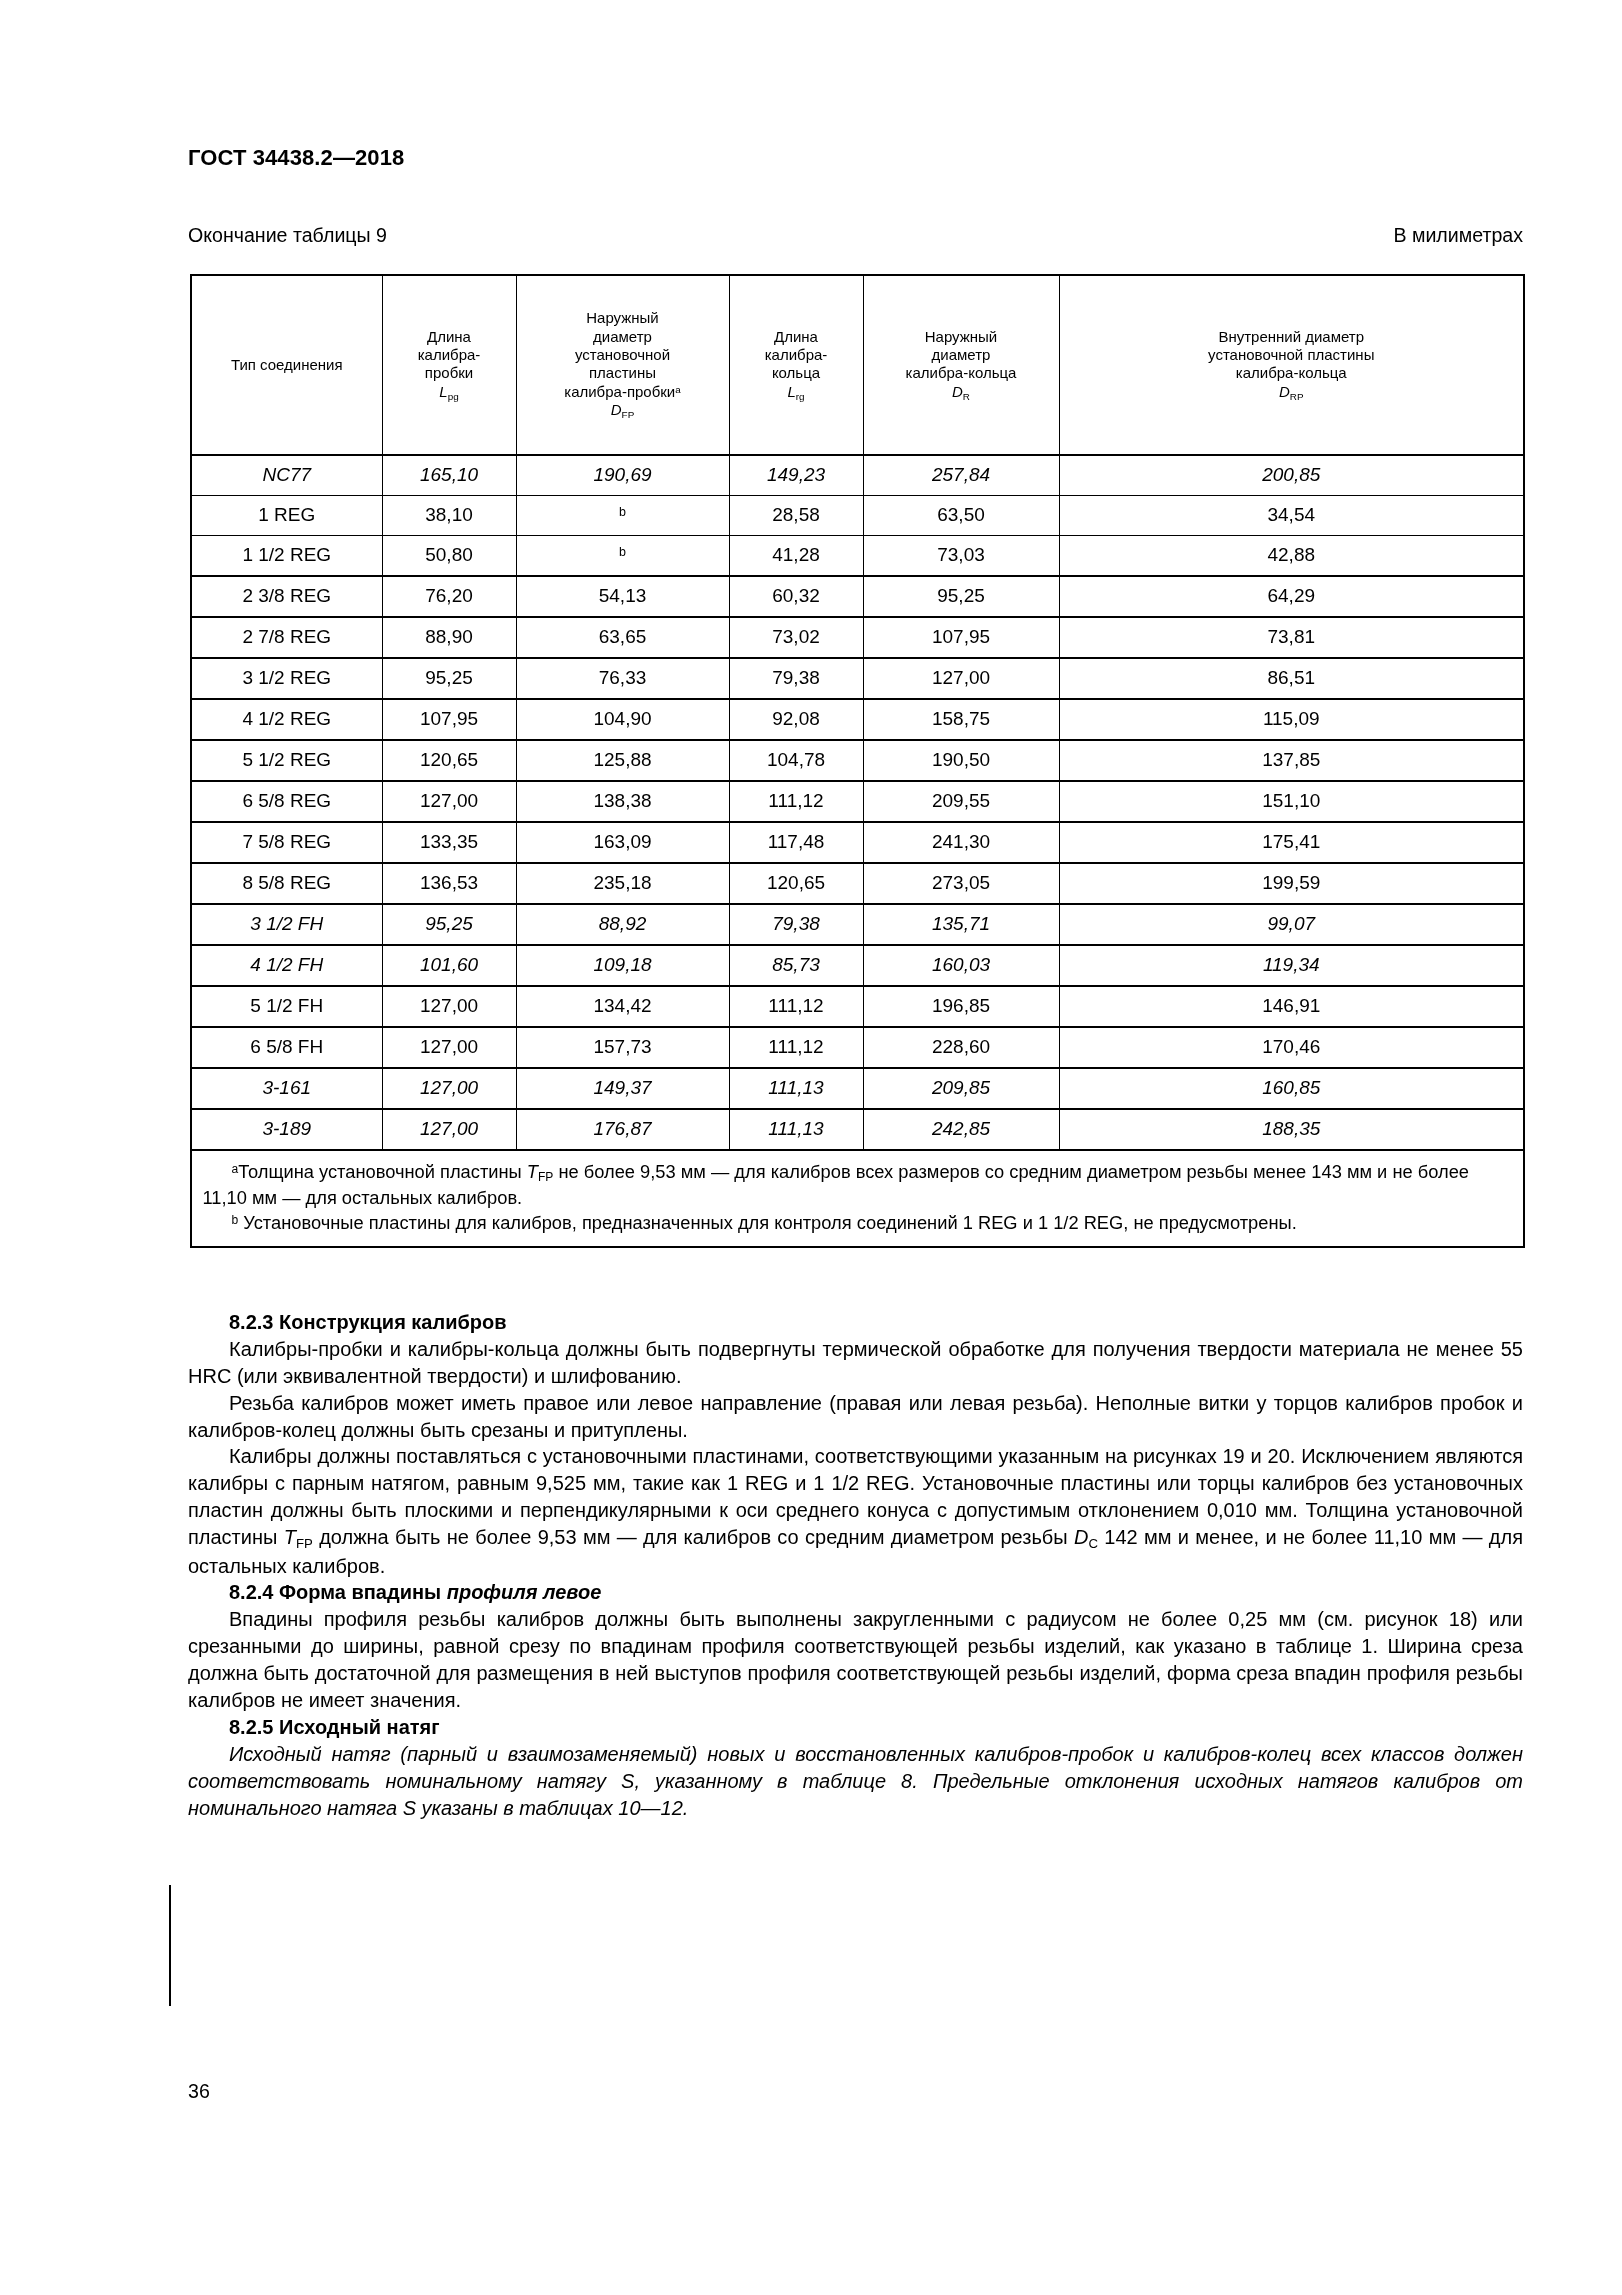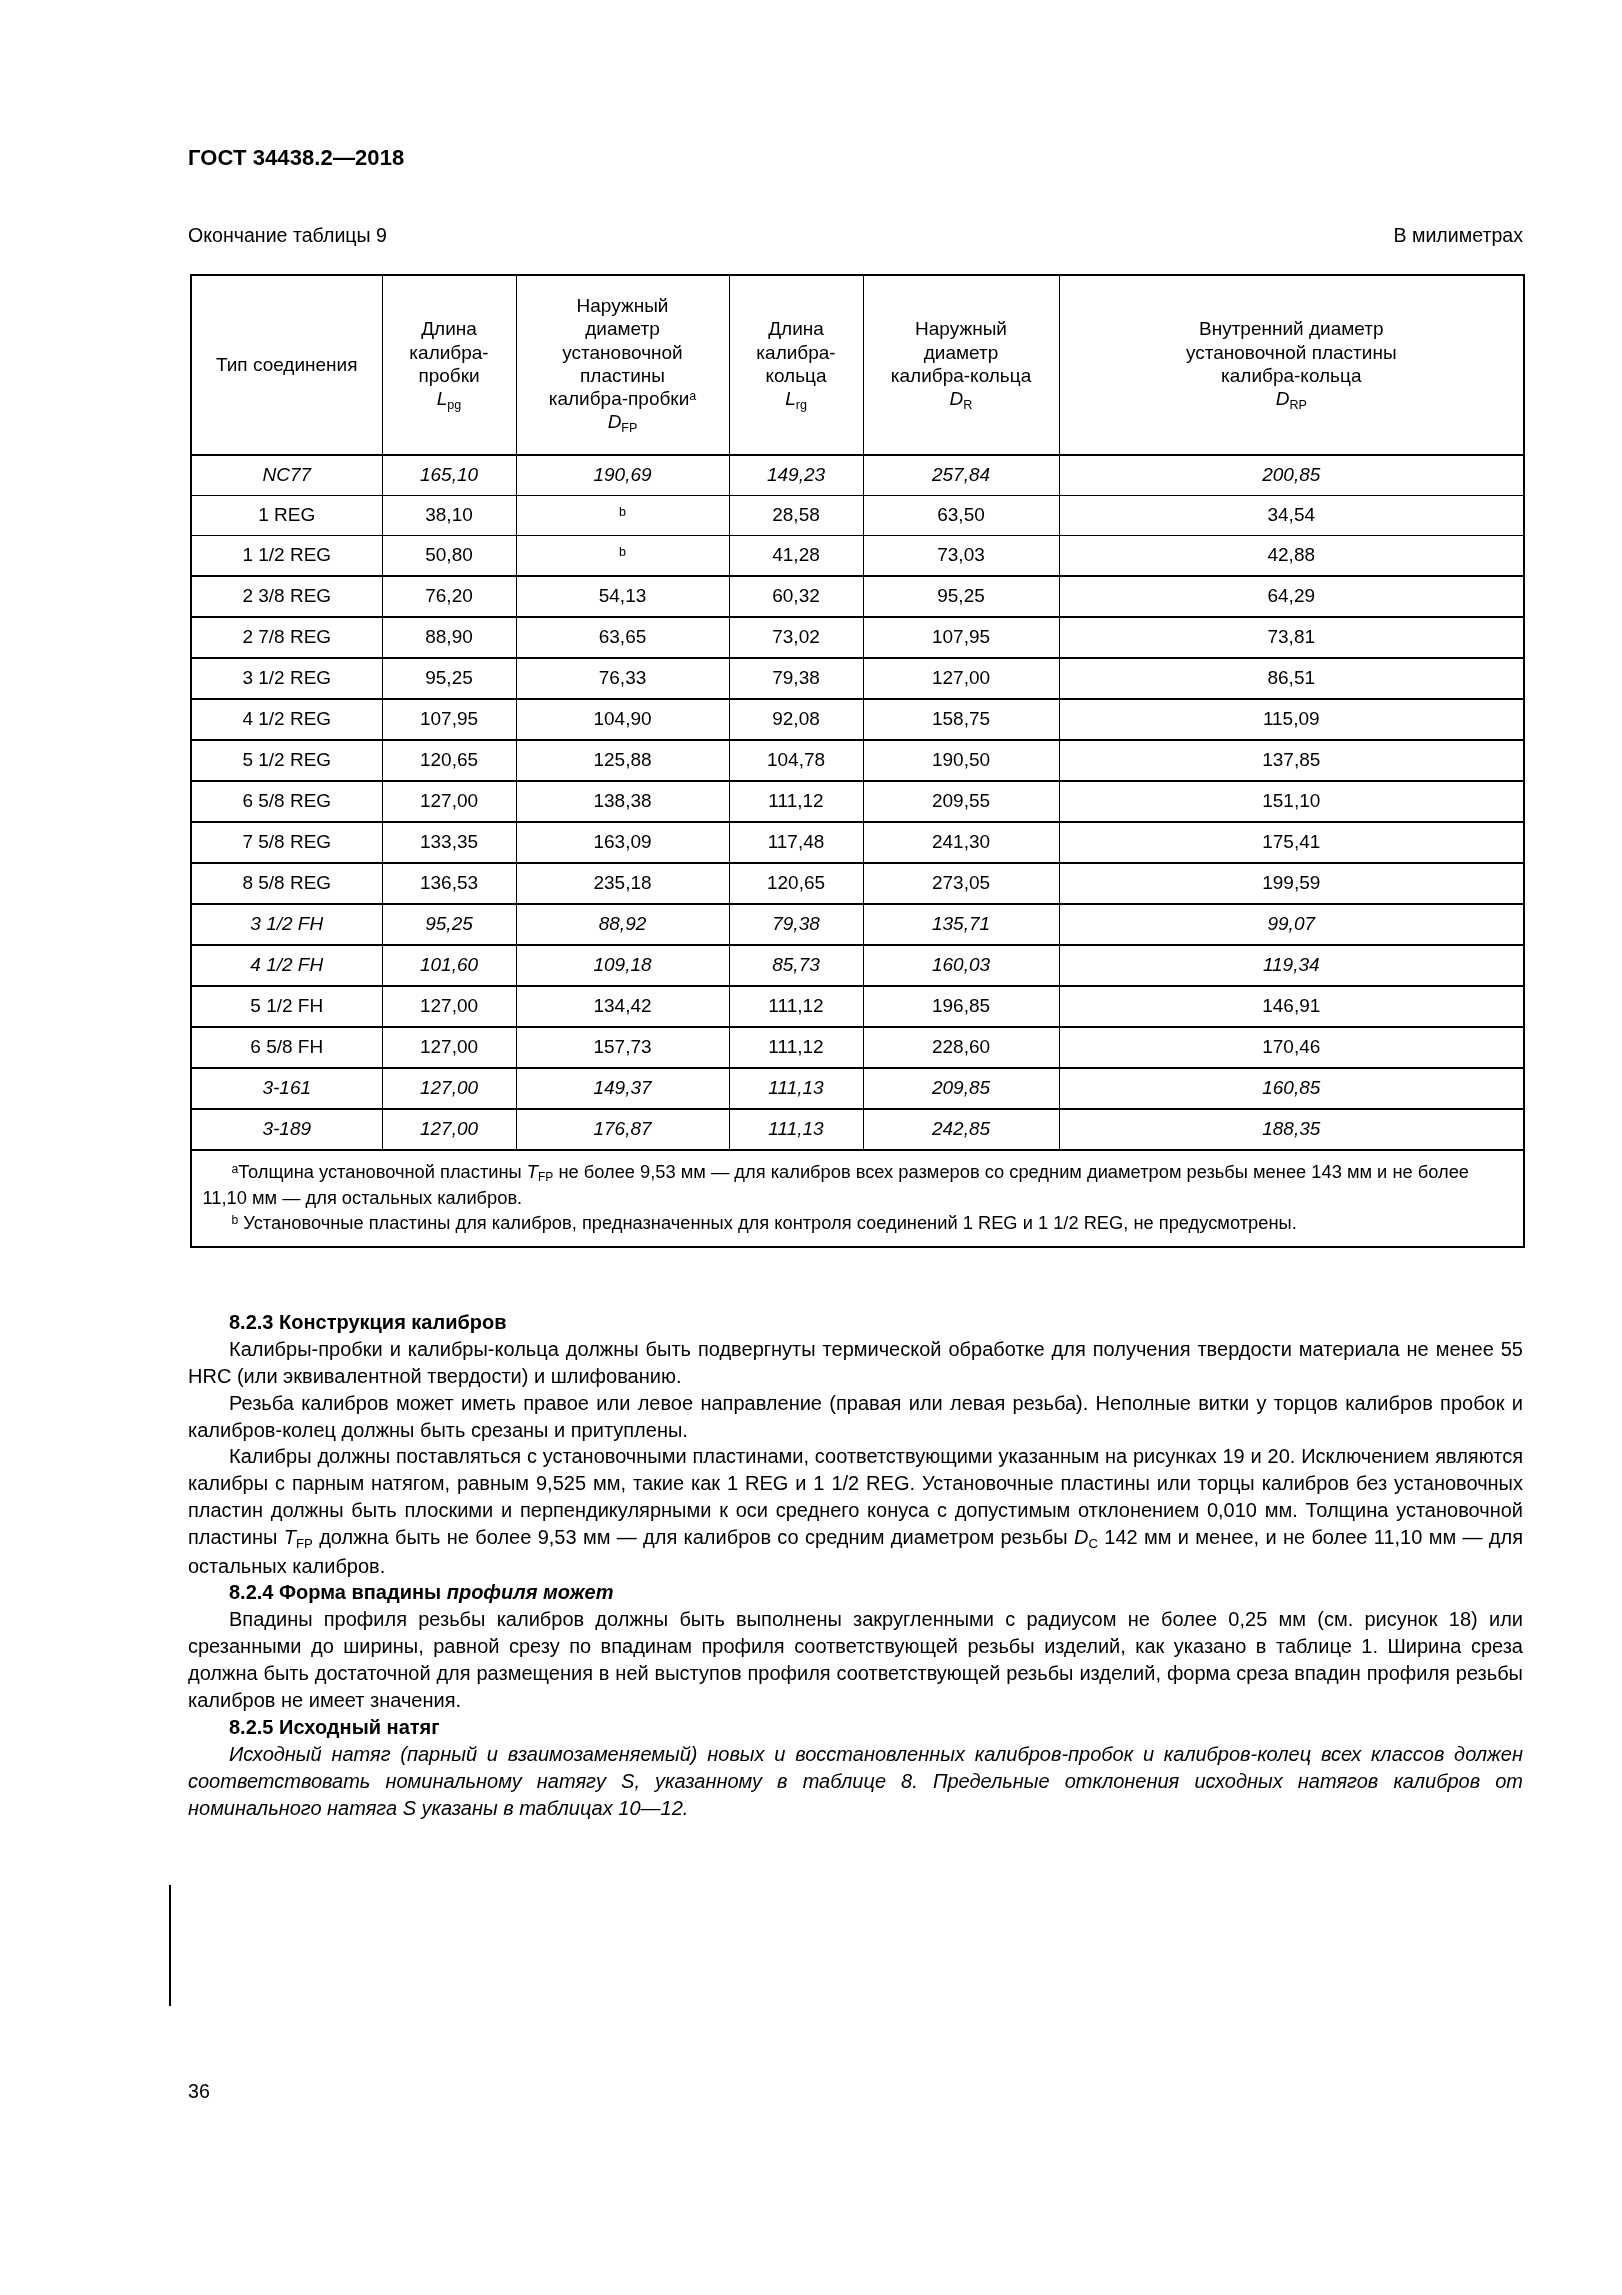"Наружный" table.gost thead th { font-size: 19px -> 15px }
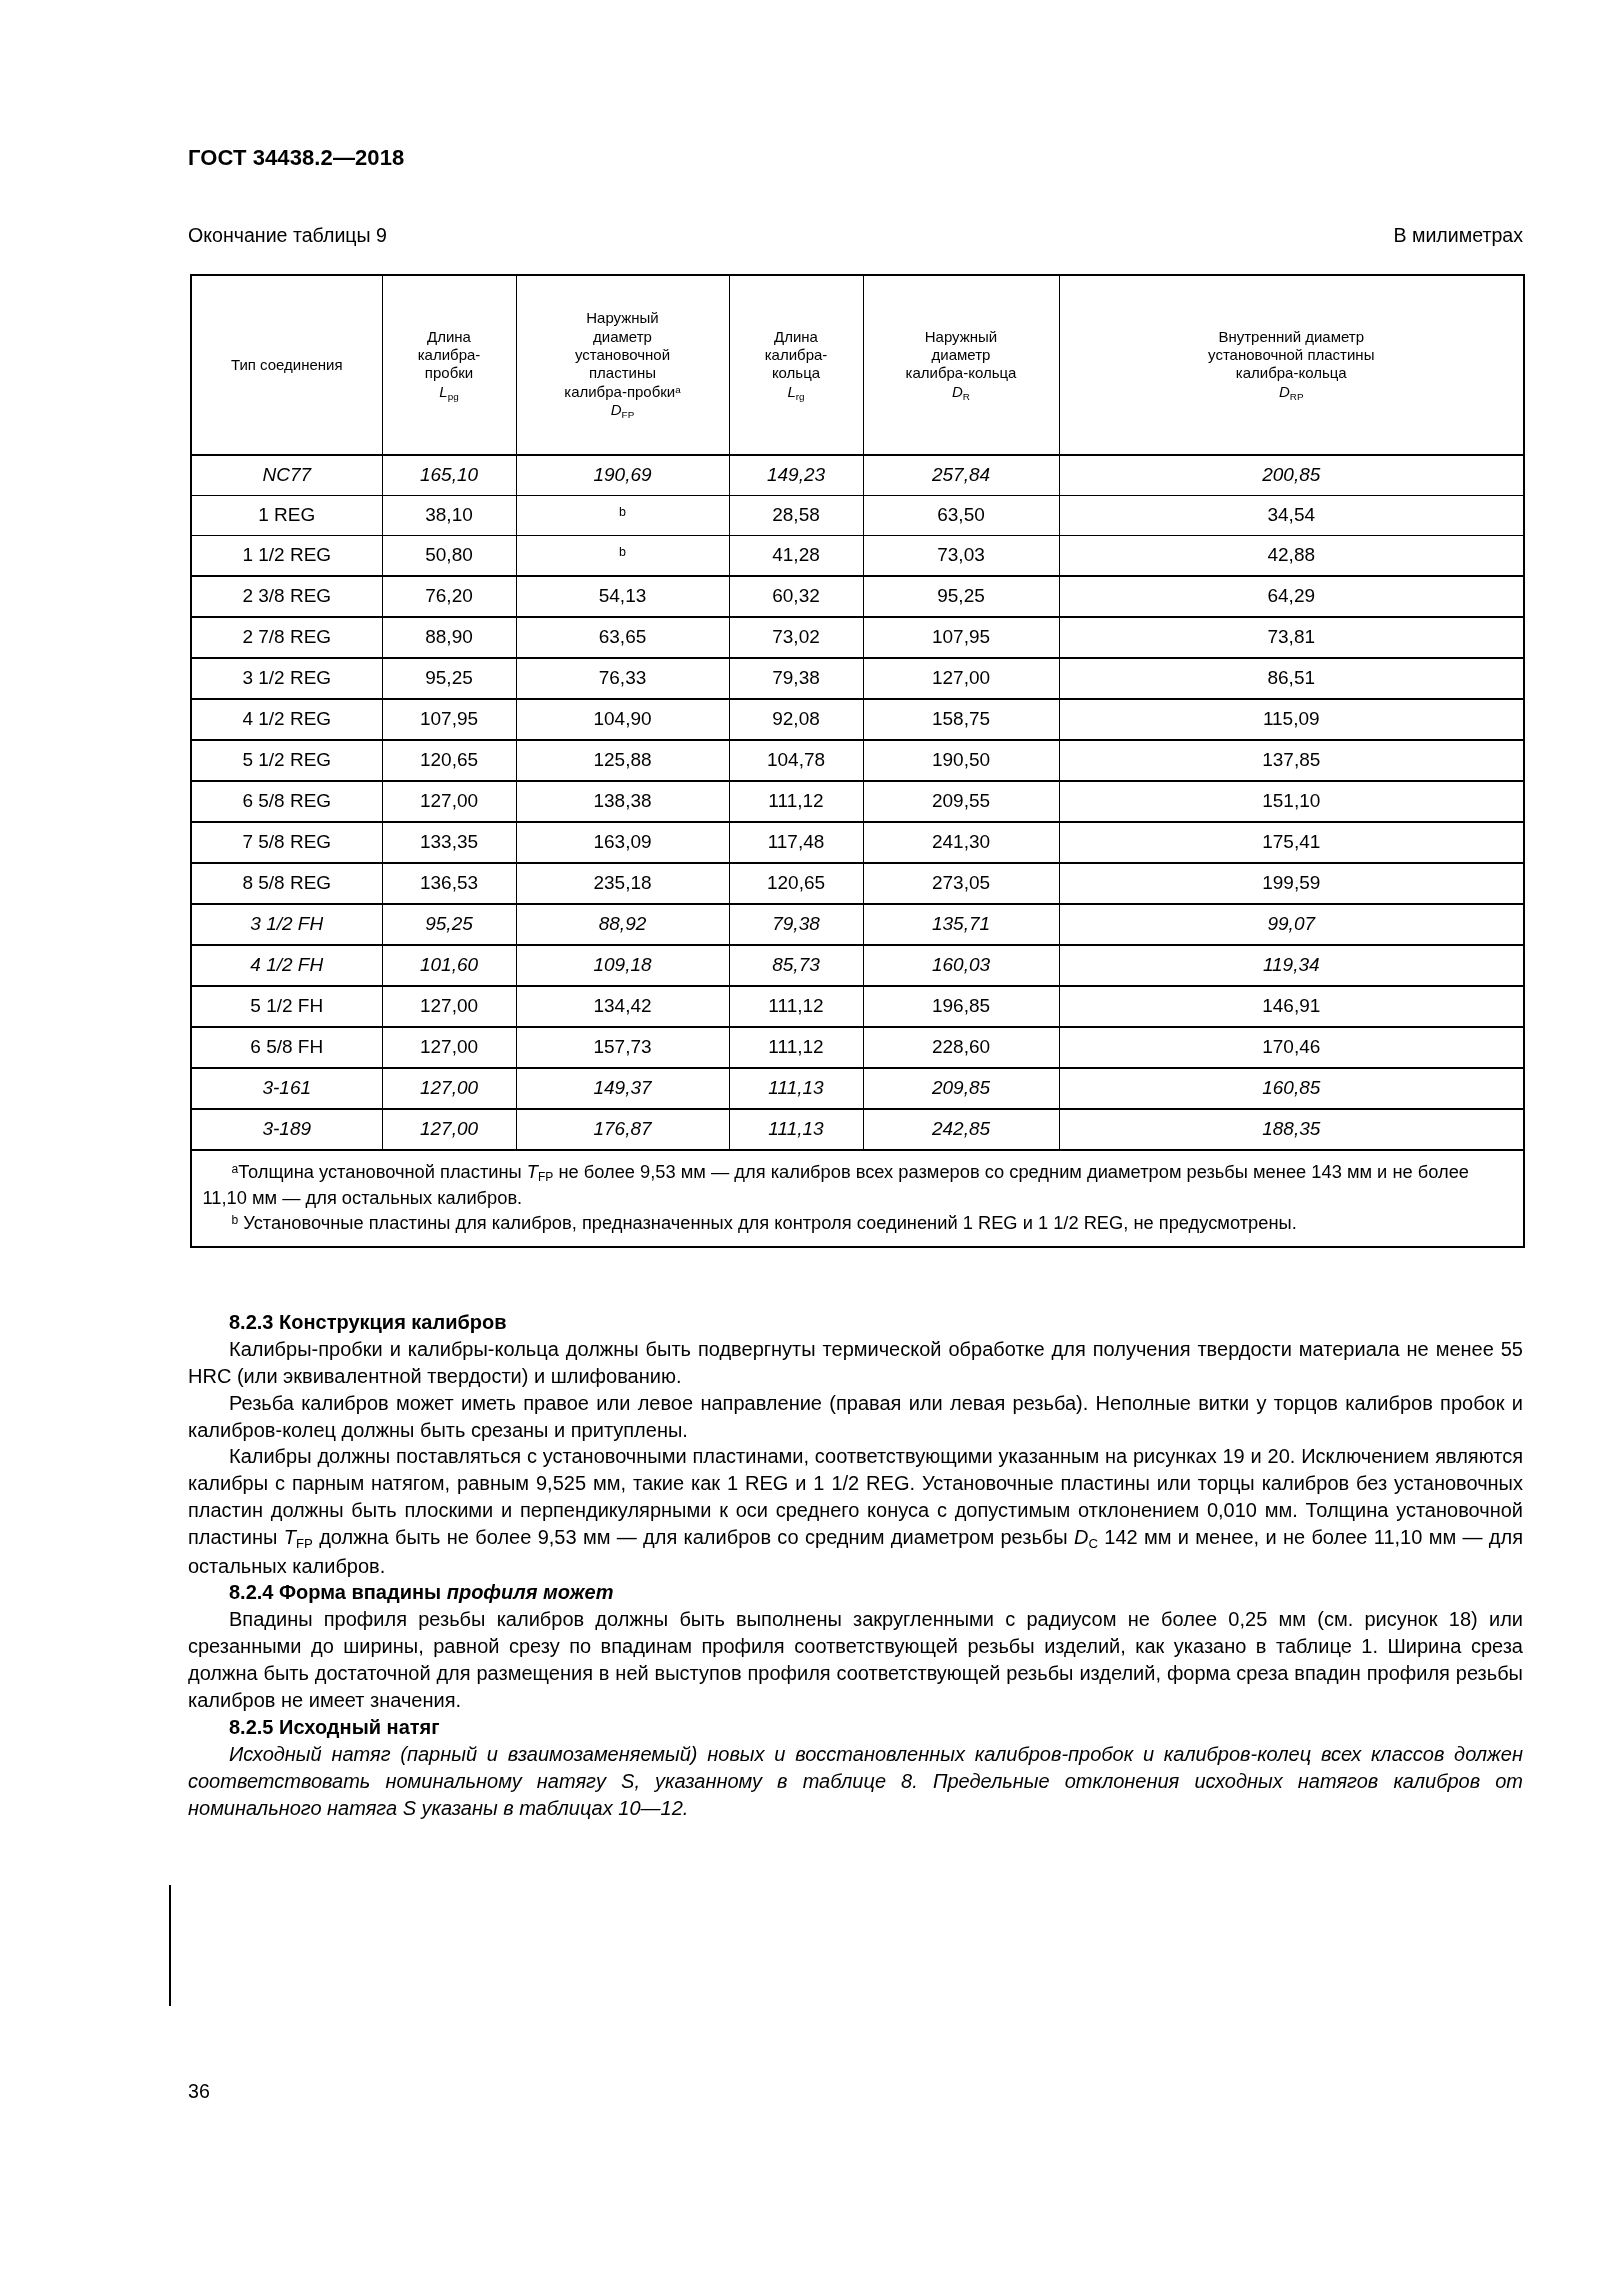"профиля может" span.ital-part { text: может -> левое }
